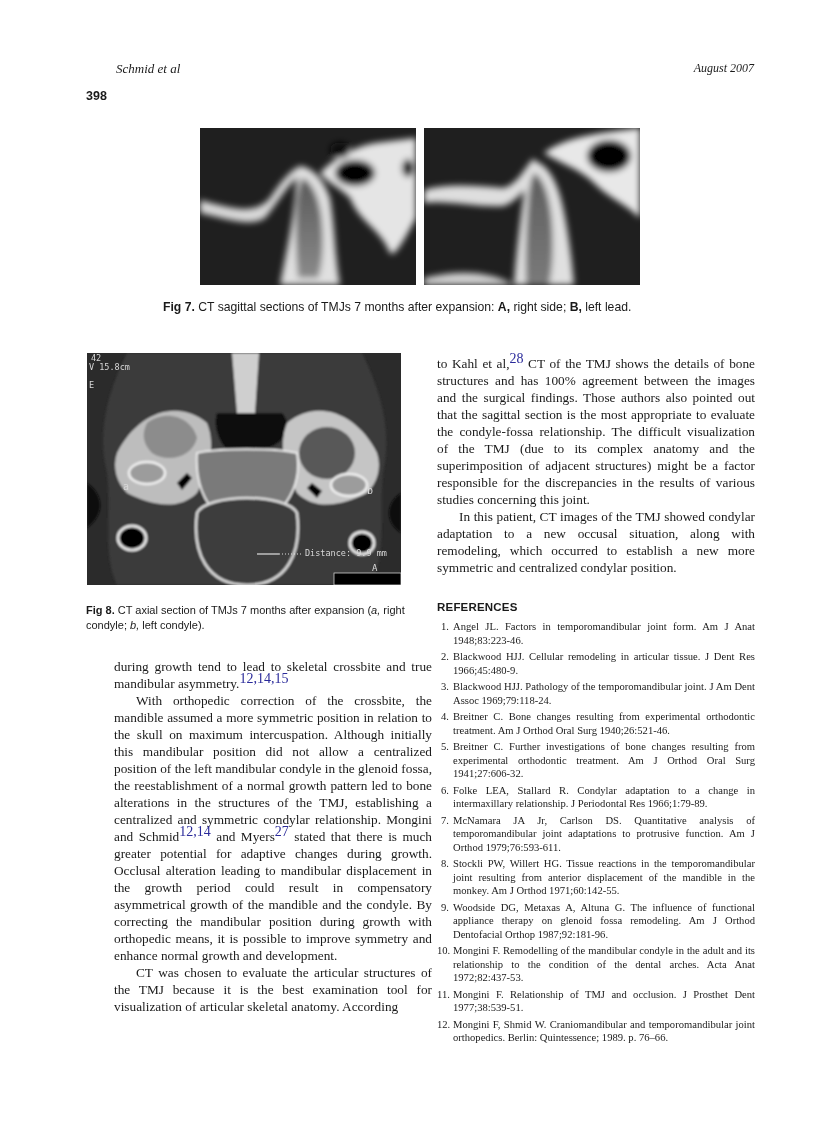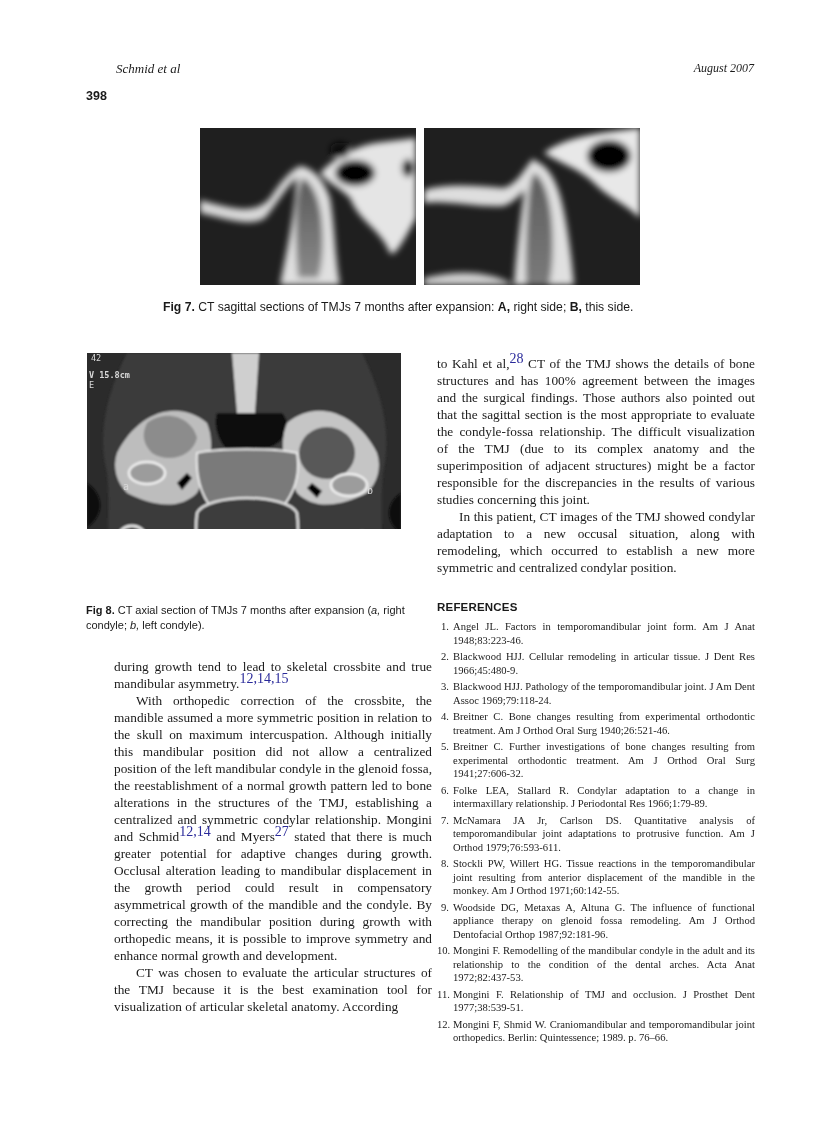"this side." span { text: this side -> left lead }
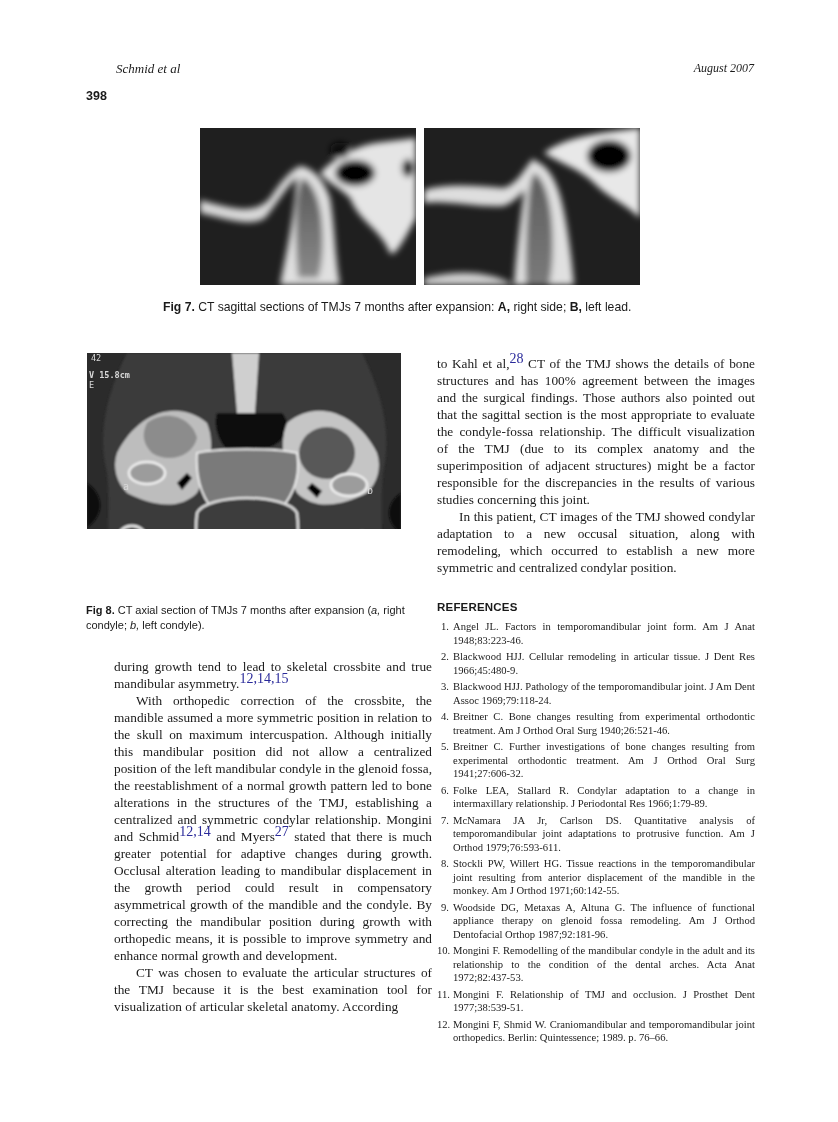"42" .fig8 { height: 176px -> 232px }
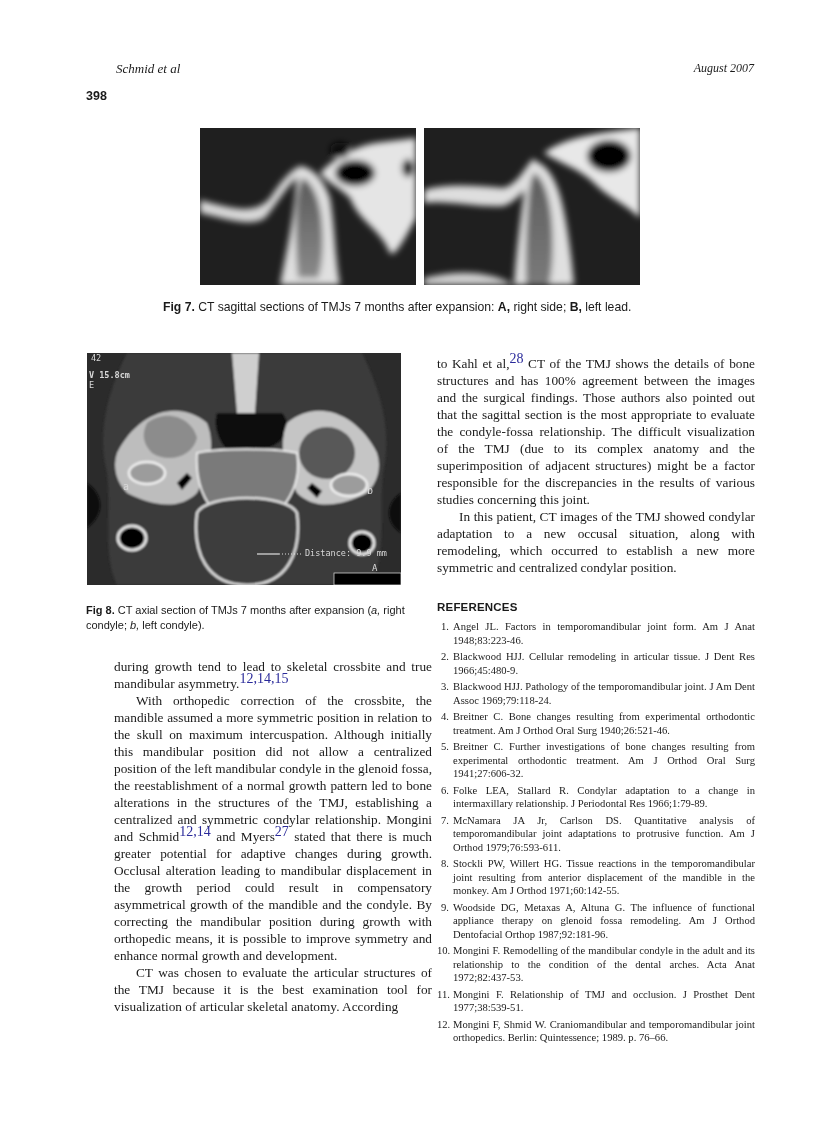"V 15.8cm" div.overlay-text { font-weight: bold -> none; top: 17px -> 9px }
